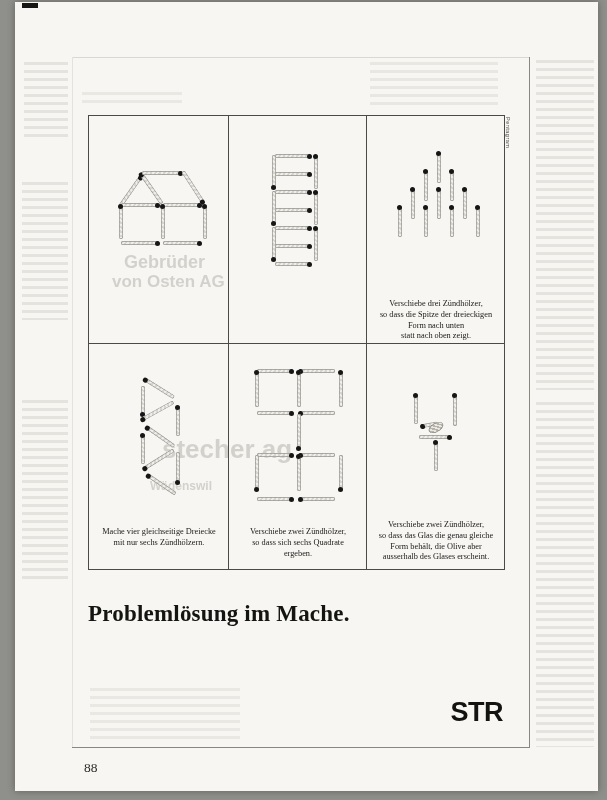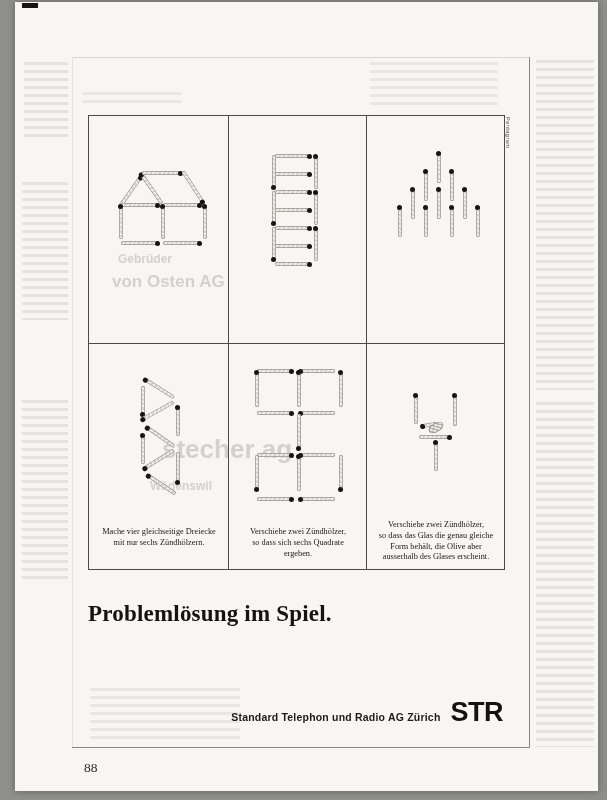"Gebrüder" span.gtext { font-size: 12px -> 18px; left: 118px -> 124px }
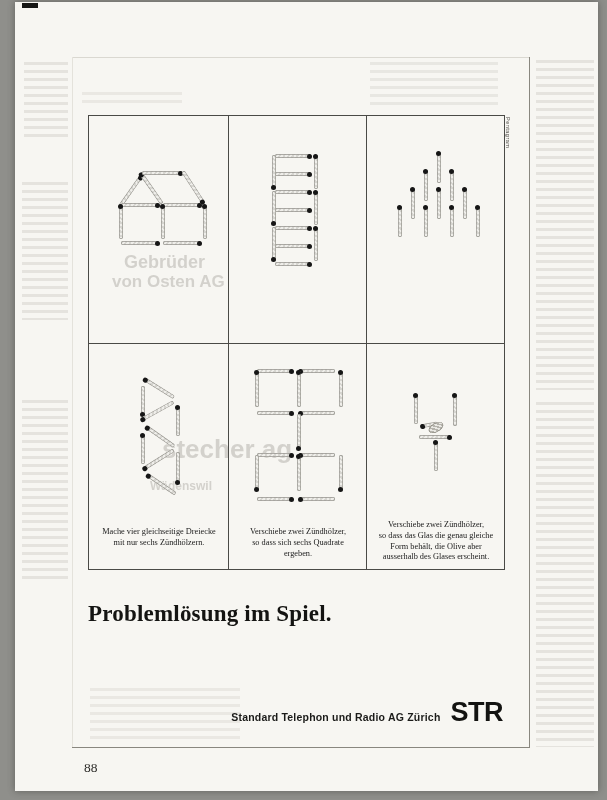"Verschiebe drei Zündhölzer," div.caption { html: none -> <div>Verschiebe drei Zündhölzer, so dass die Spitze der dreieckigen Form nach unten statt nach oben zeigt.</div> }
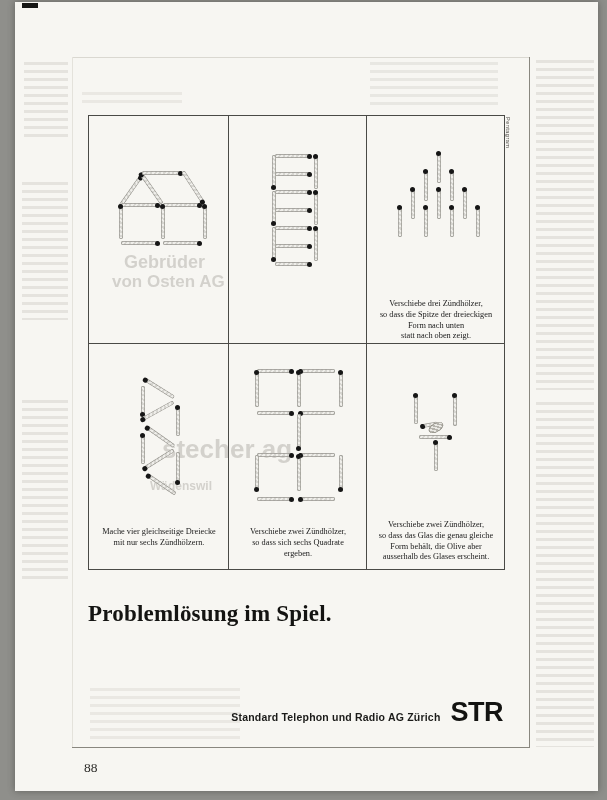"Problemlösung im Spiel." div.headline { text: Spiel -> Mache }
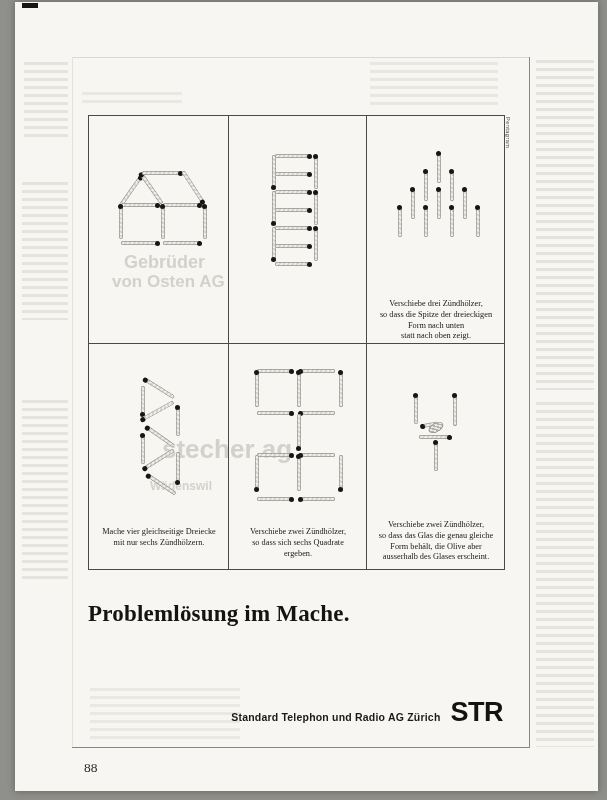"Standard Telephon und Radio AG" span.brand-name { html: <span>Standard Telephon und Radio AG Zürich</span> -> none }
